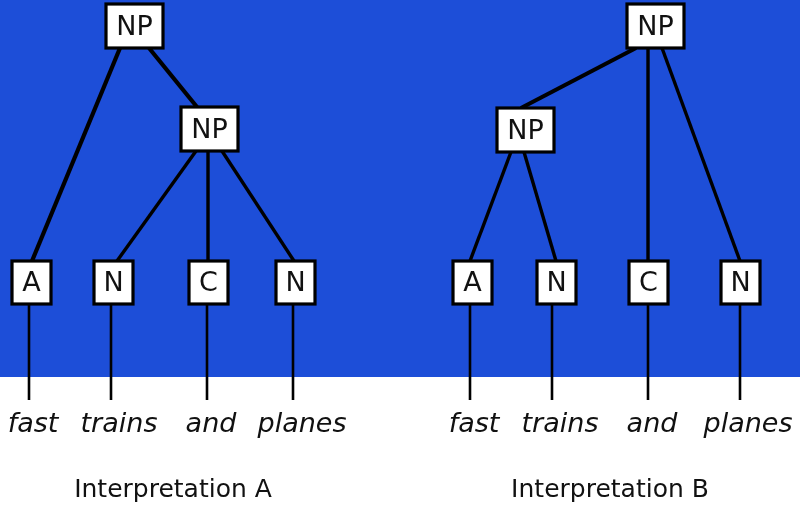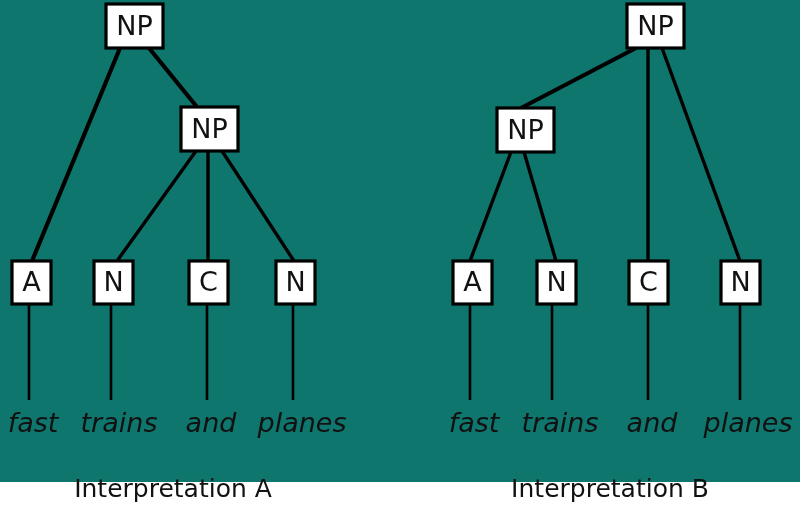"NP" #diagram-root { background: #0f766e -> #1d4ed8; height: 482px -> 377px }
